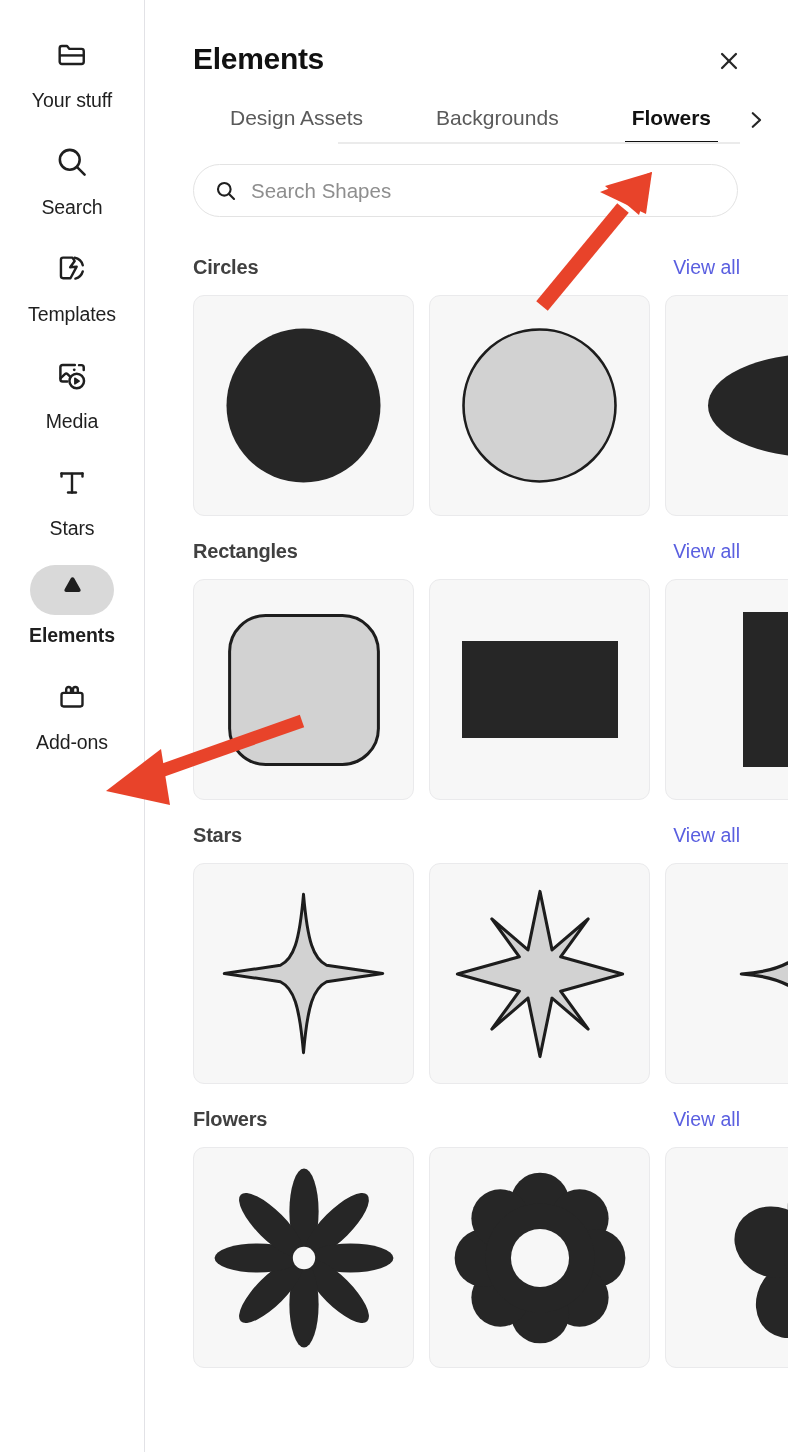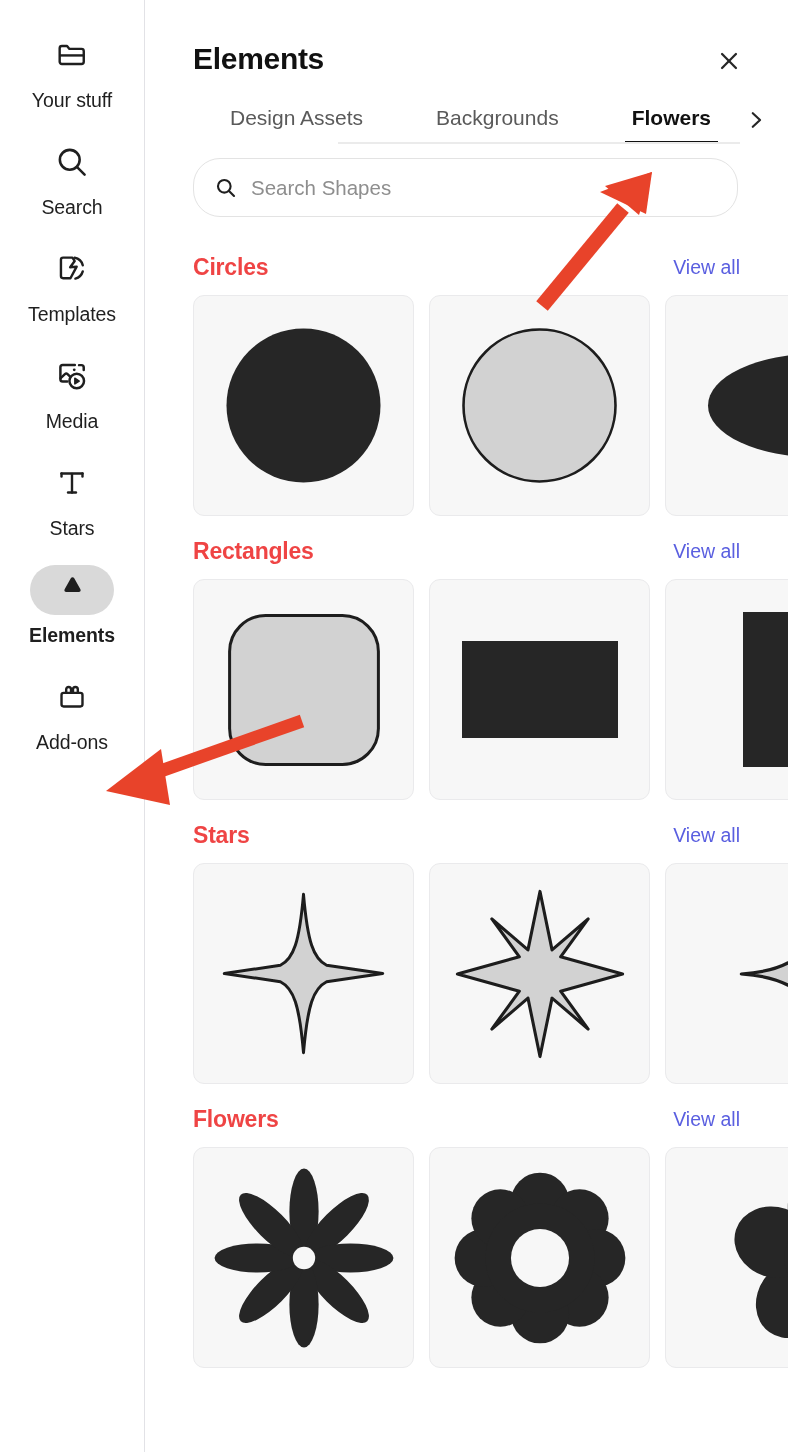"Search Shapes" #search-box { height: 59px -> 53px; margin: 14px 0 0 48px -> 20px 0 0 48px }
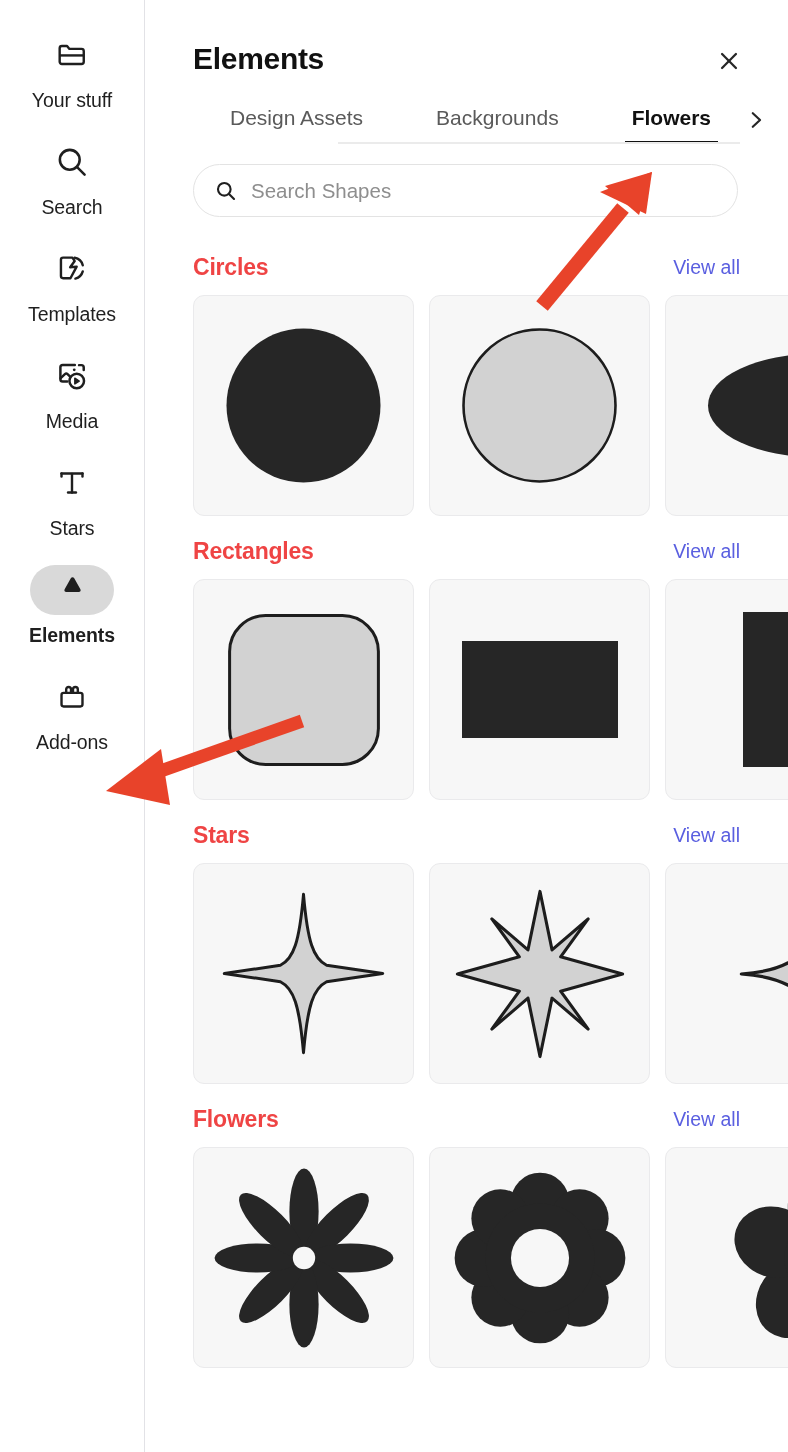"Circles" .section-title { color: #ef4444 -> #404040; font-size: 23px -> 20px }
